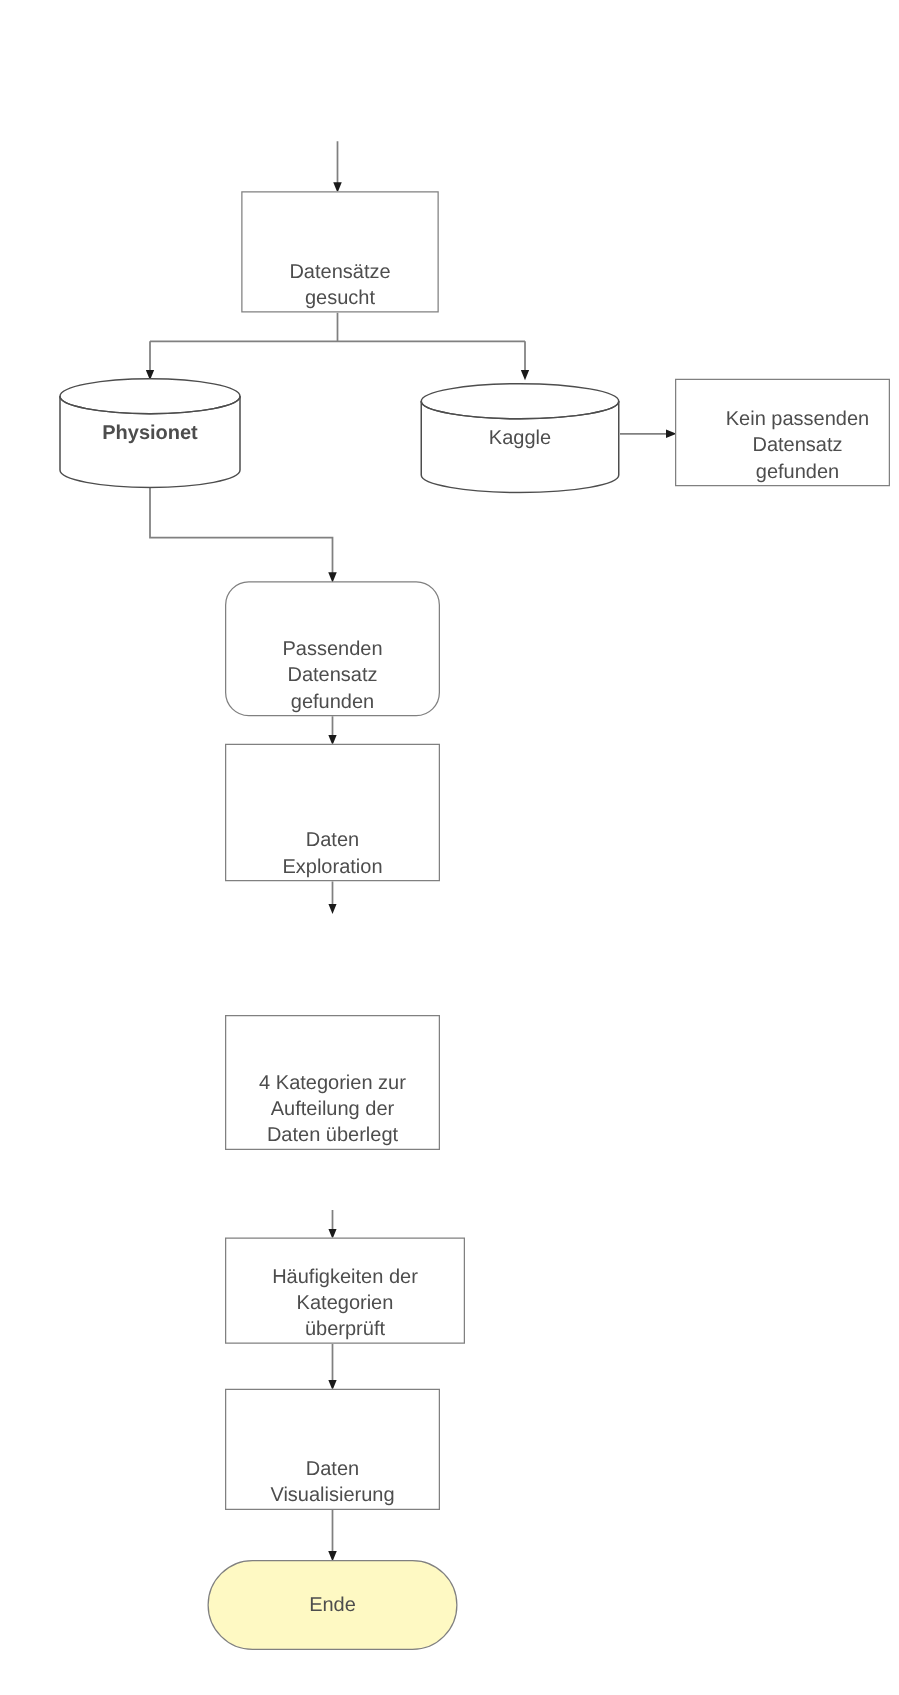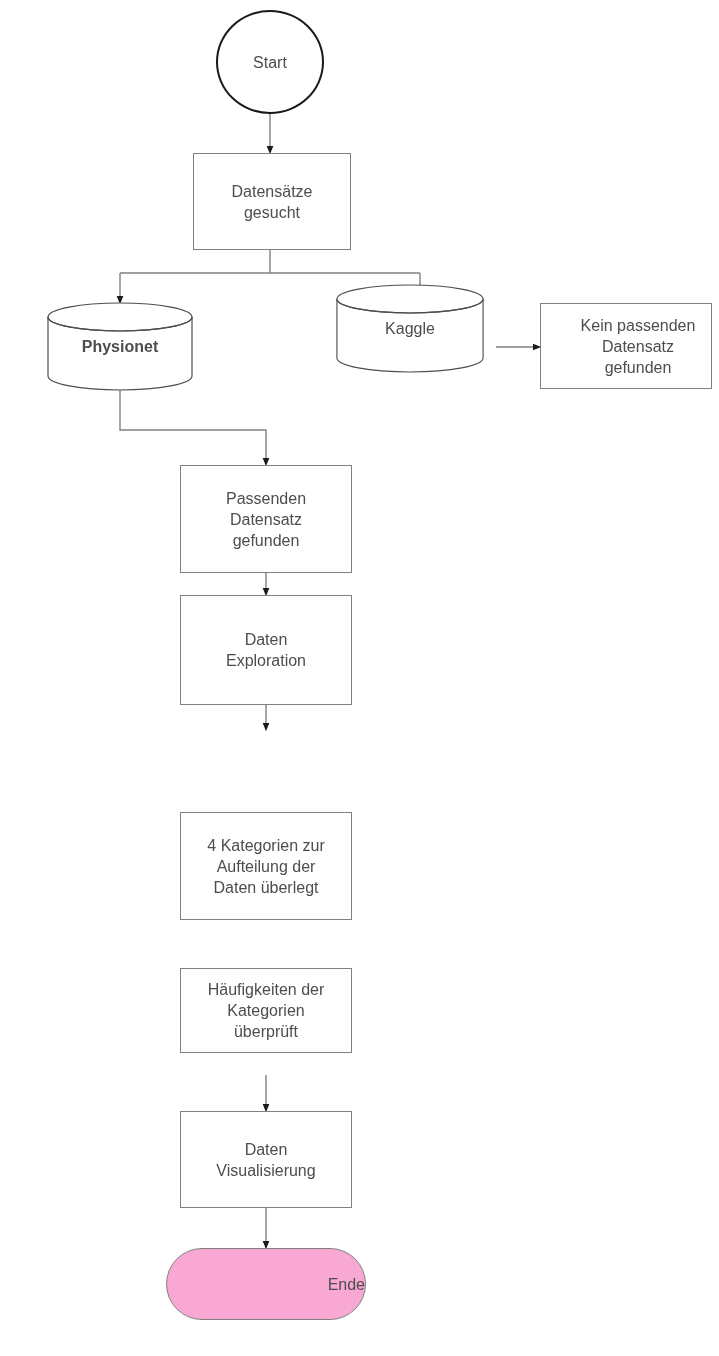"Start" div.node { html: <div> <span>Start</span> </div> -> none }
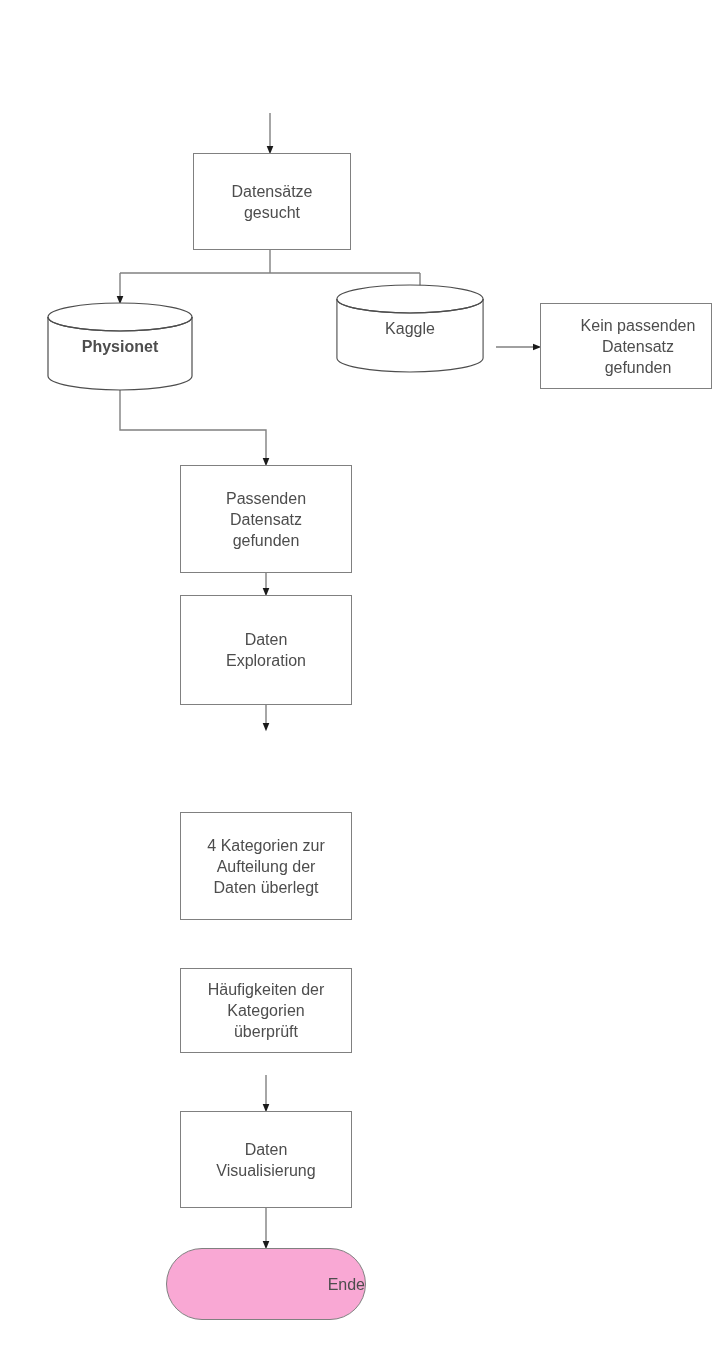"Datensätze" .proc { align-items: none -> flex-end }
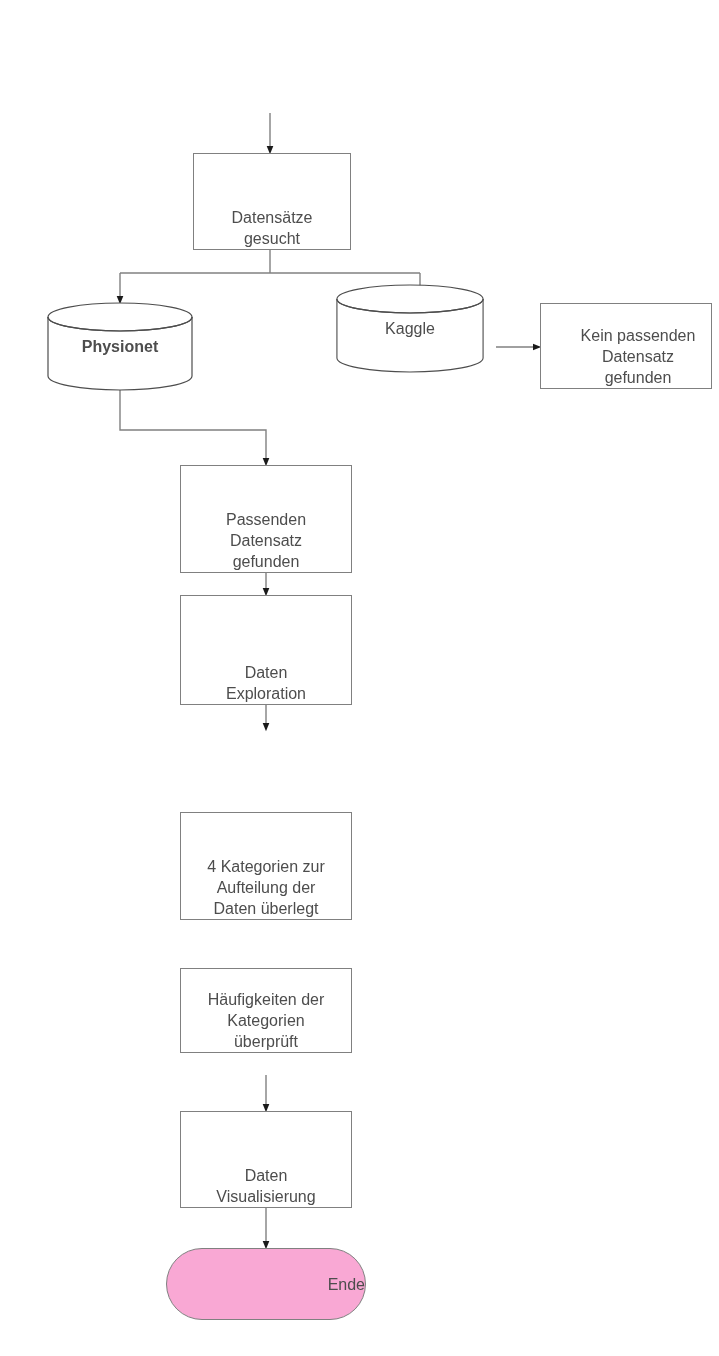"Kaggle" div.node { top: 284px -> 306px; width: 148px -> 160px }
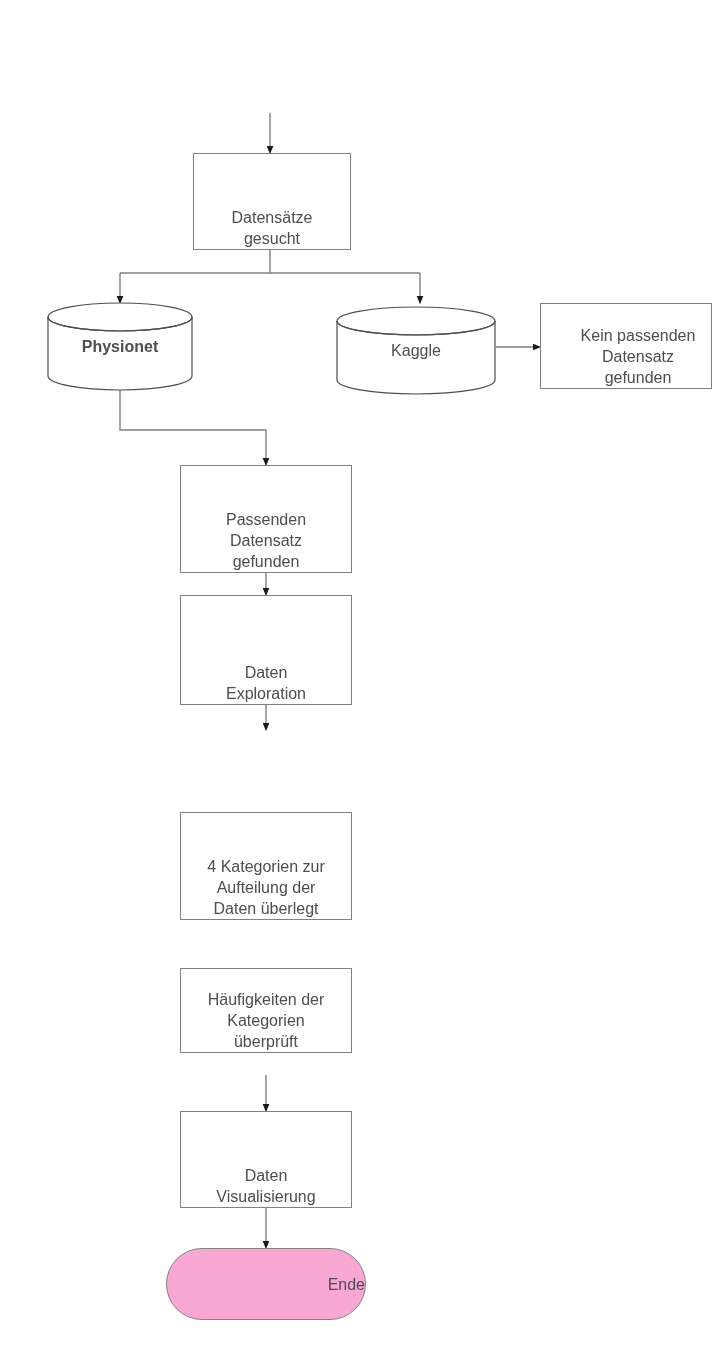"Passenden" div.node { border-radius: none -> 19px }
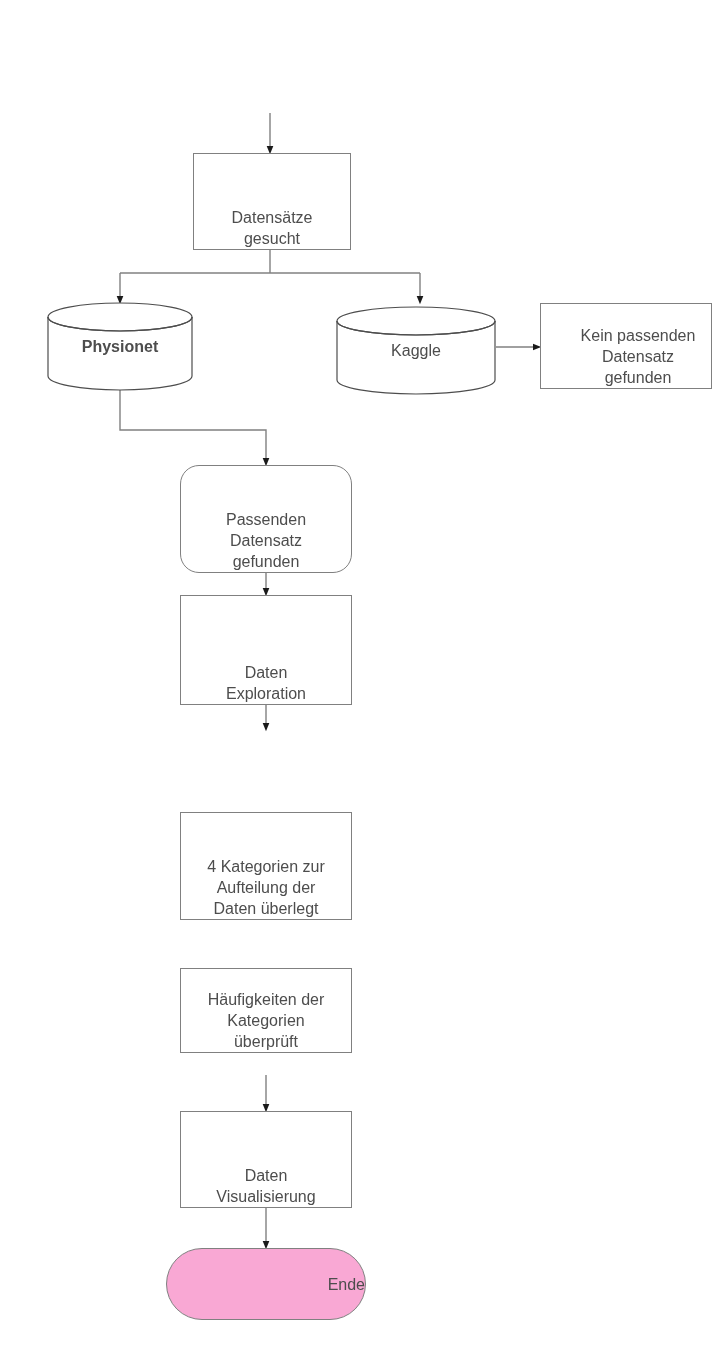"Häufigkeiten der" div.node { top: 968px -> 990px; width: 172px -> 192px }
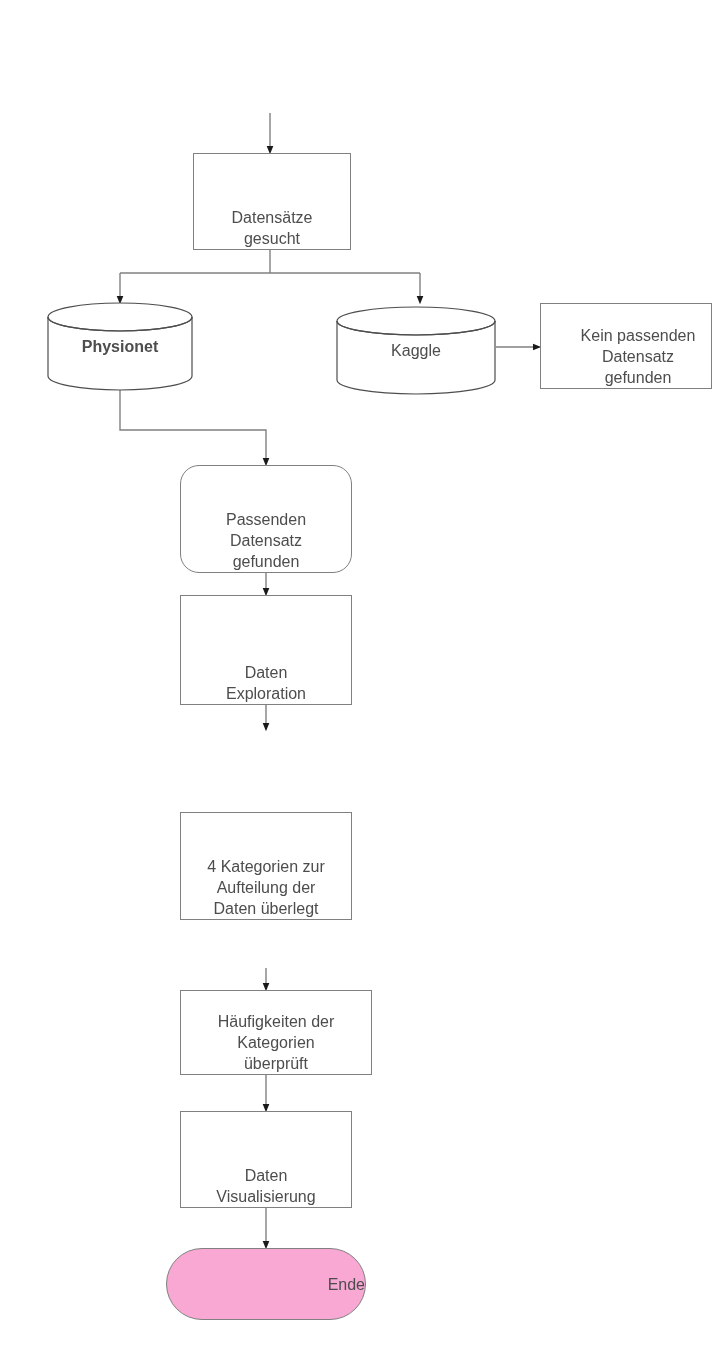"Ende" .term-round { background: #f9a8d4 -> #fef9c3; justify-content: flex-end -> none }
